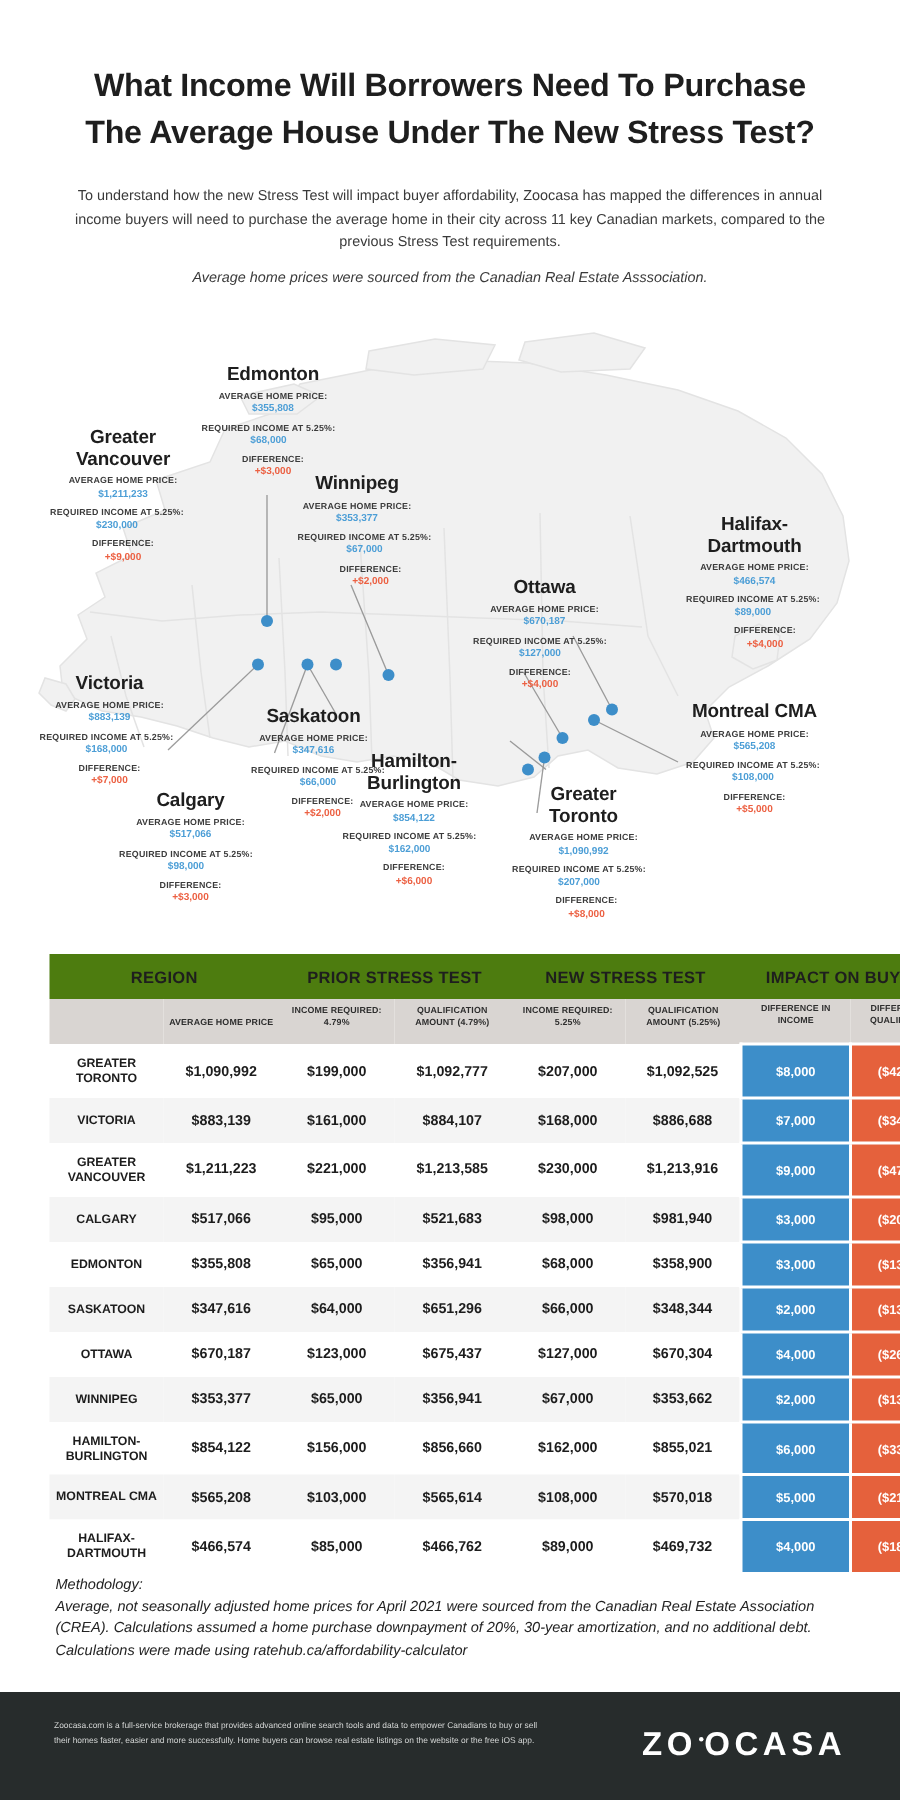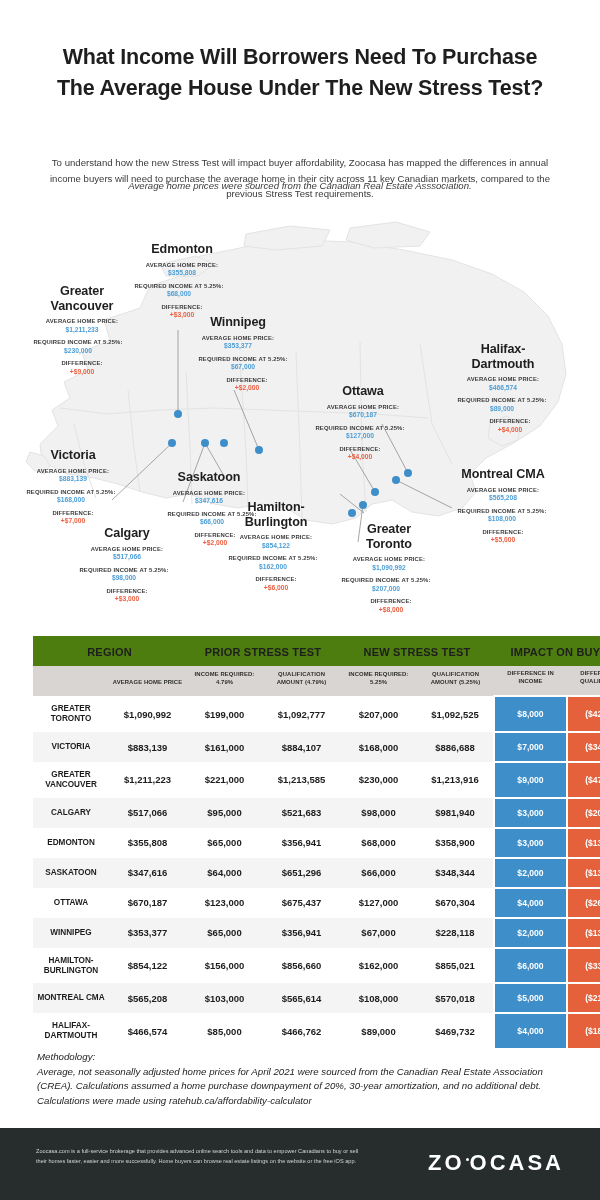"To understand how the new" .intro { margin-top: 32px -> none }
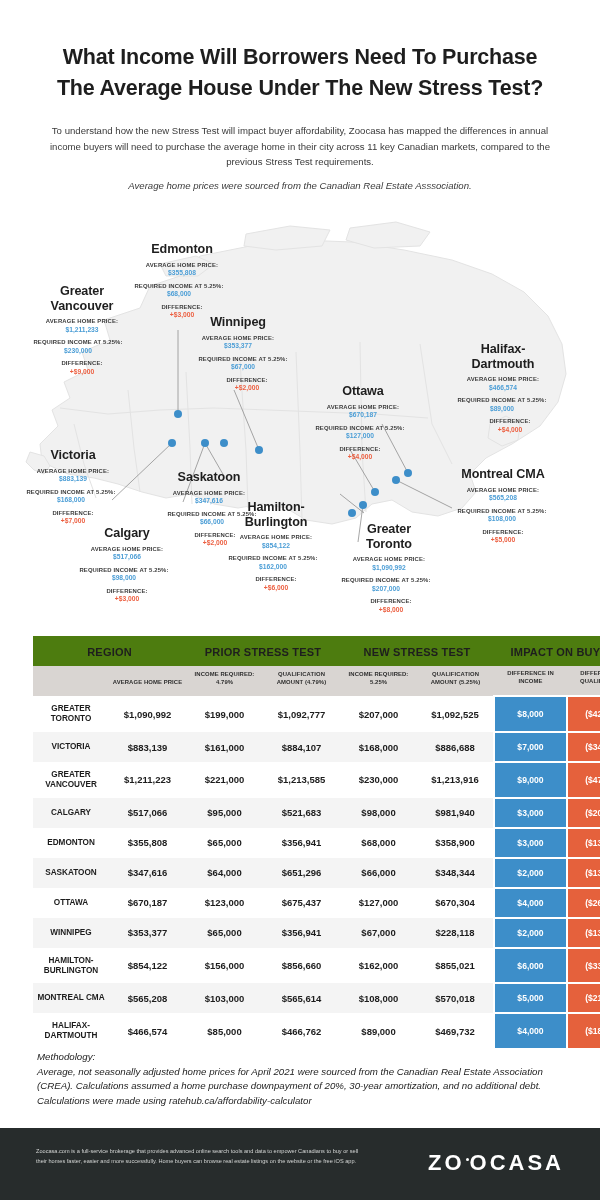"$228,118" td { text: $228,118 -> $353,662 }
